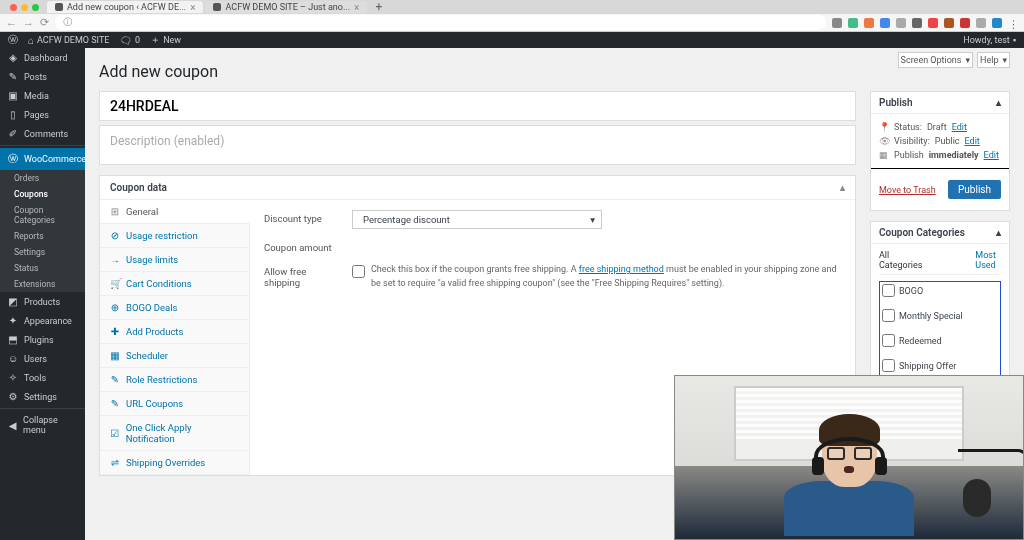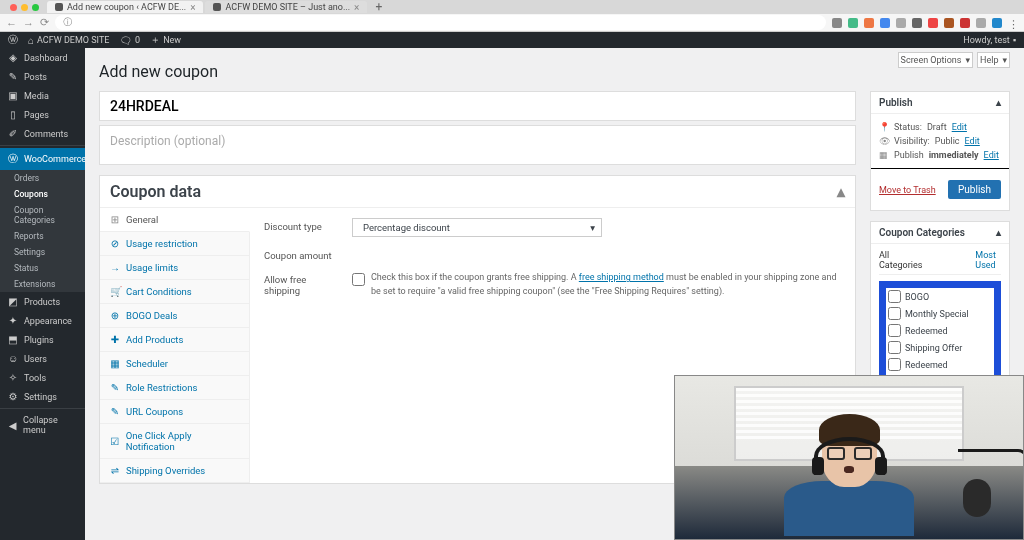"Description (optional)" div.desc-box { text: optional -> enabled }
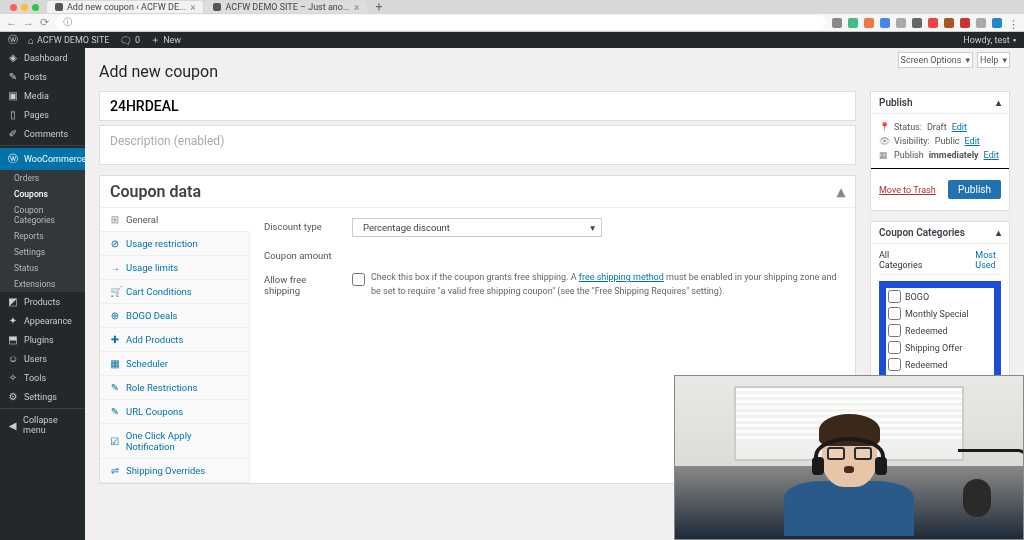"Coupon data" .metabox-header { font-size: 16px -> 10px }
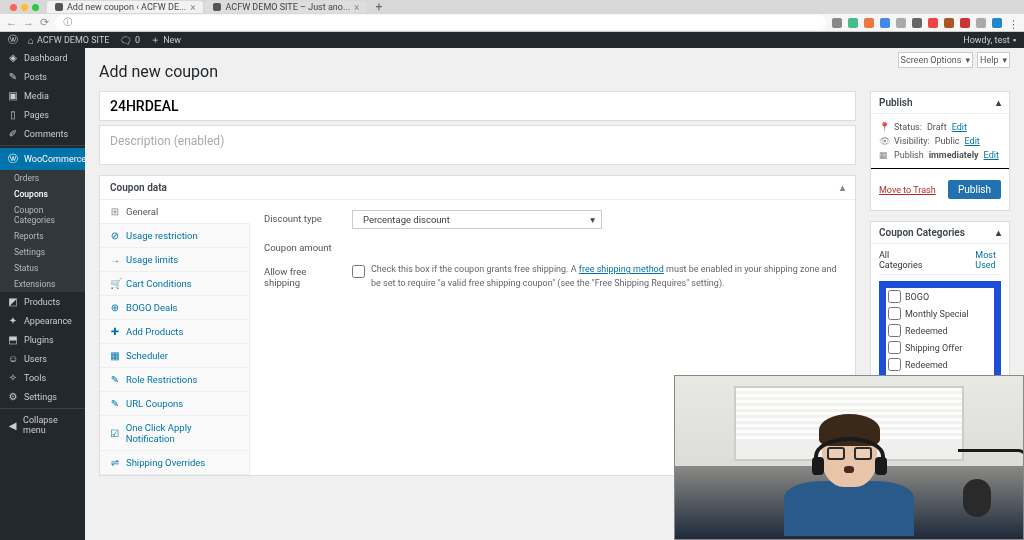"BOGO" .cat-list { border: 7px solid #1d4ed8 -> 1px solid #1d4ed8; gap: 4px -> 12px }
